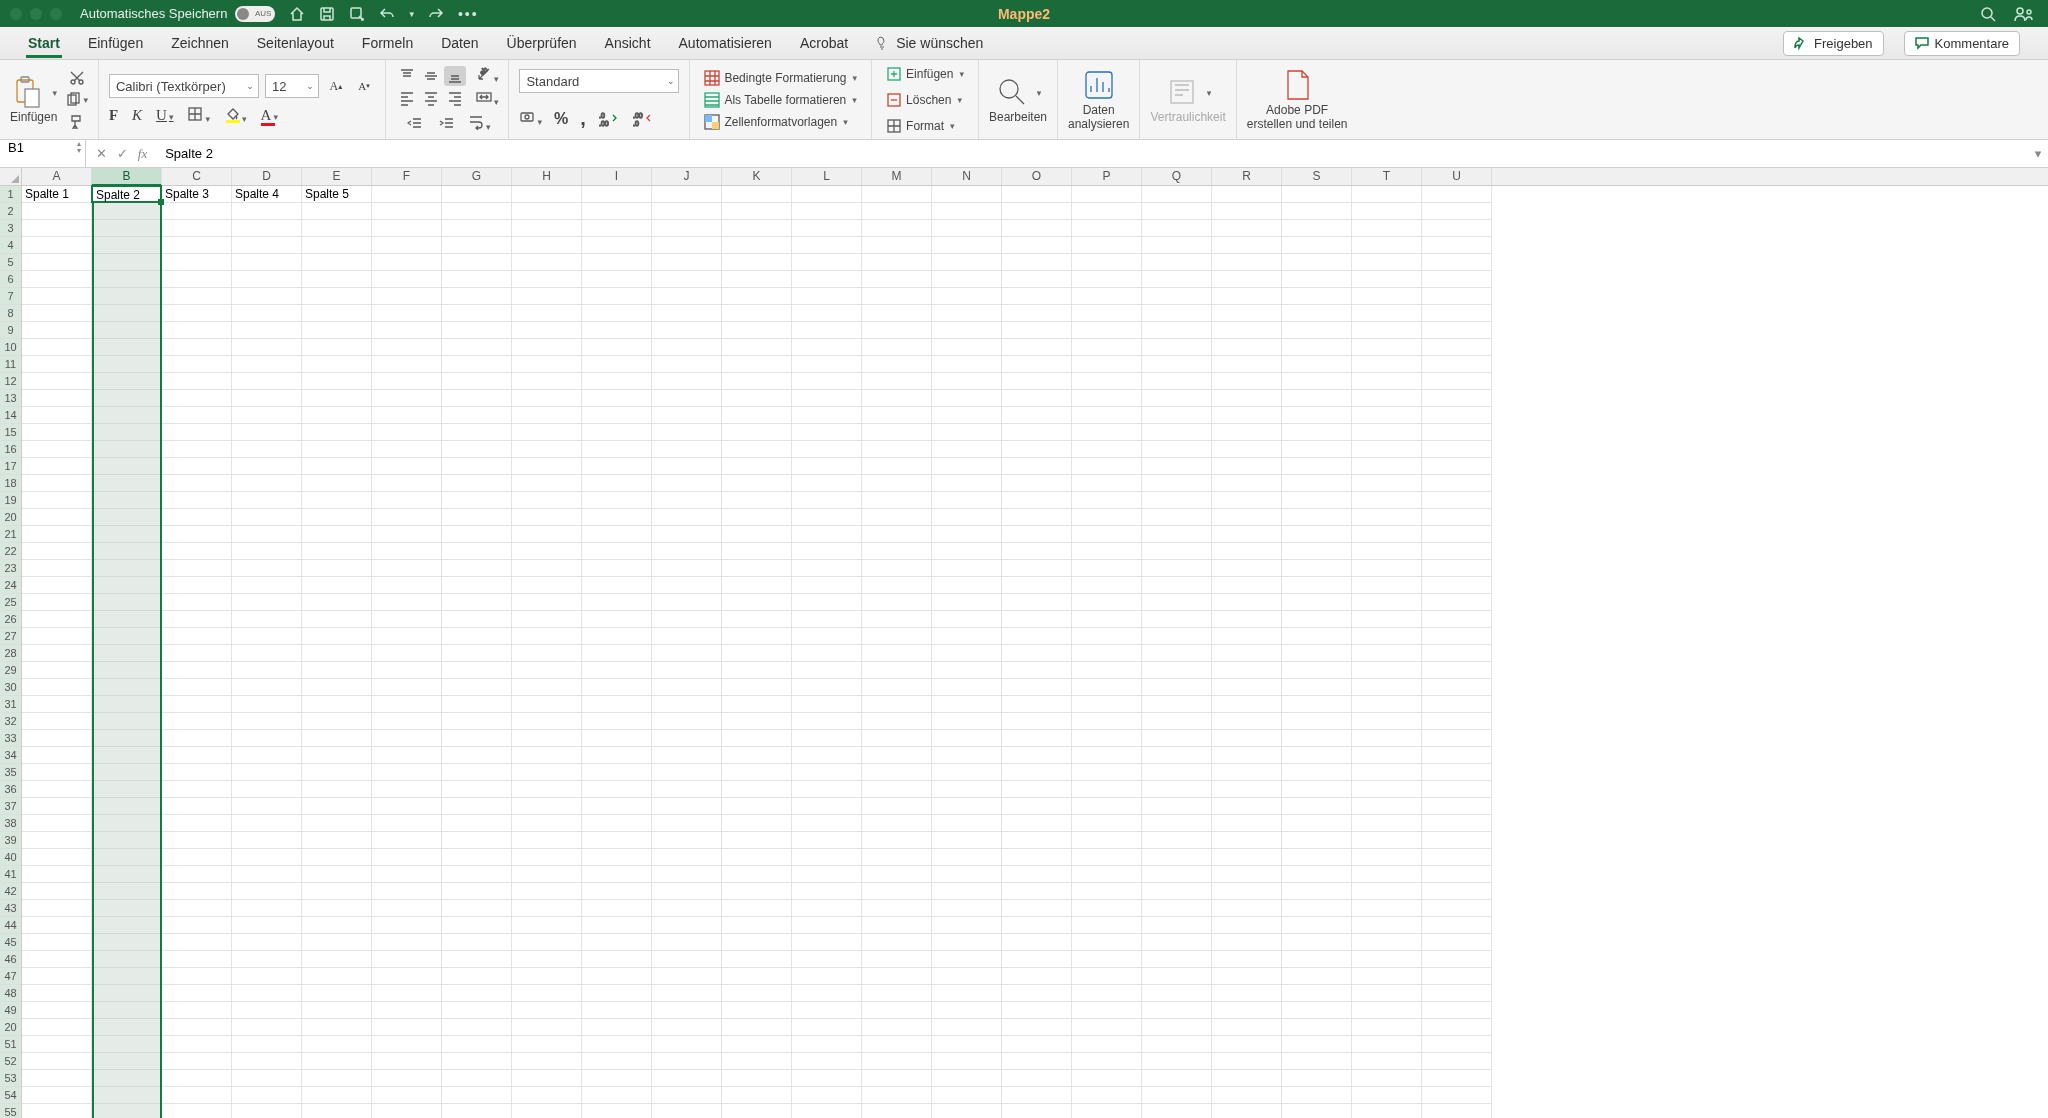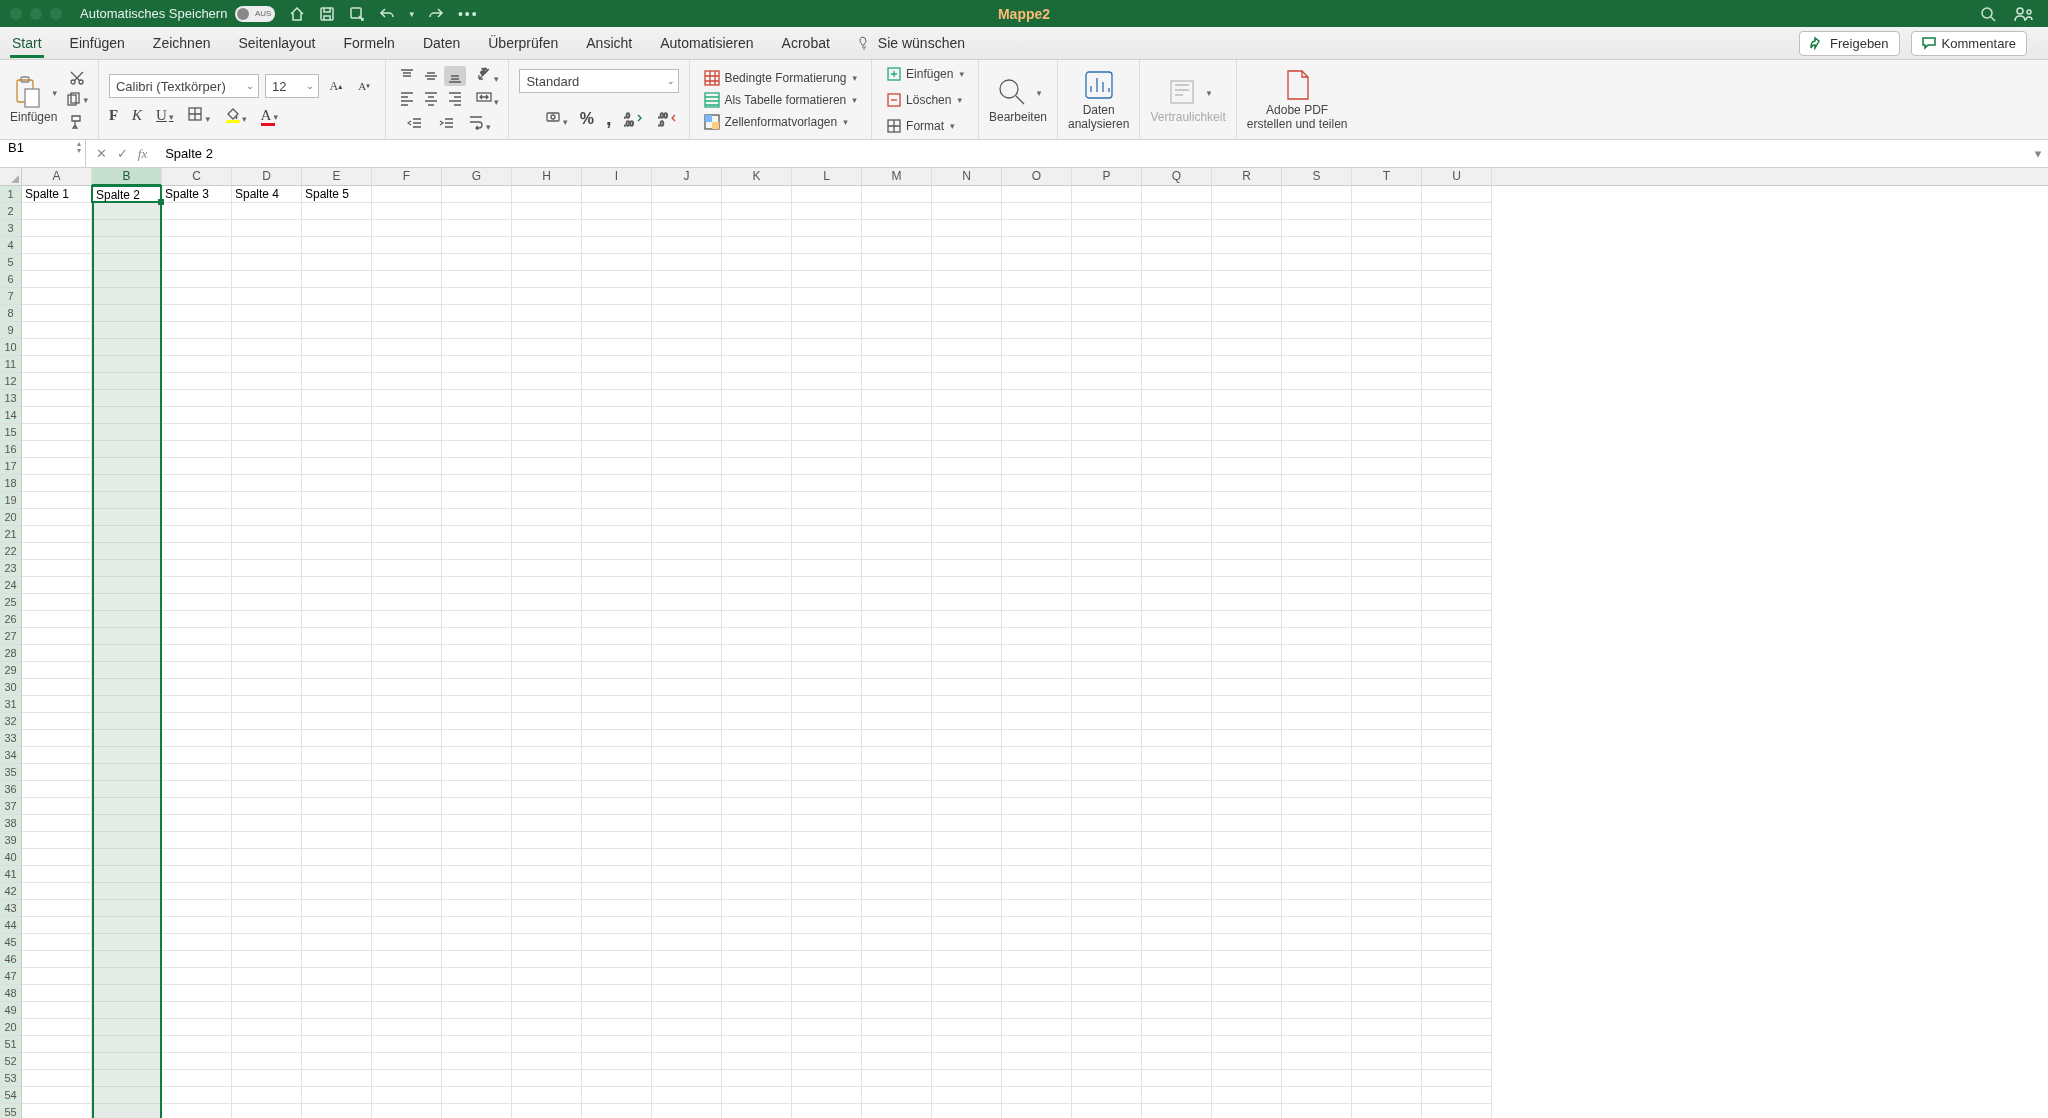"Start" .tab.active { font-weight: 400 -> 700; margin-left: none -> 16px }
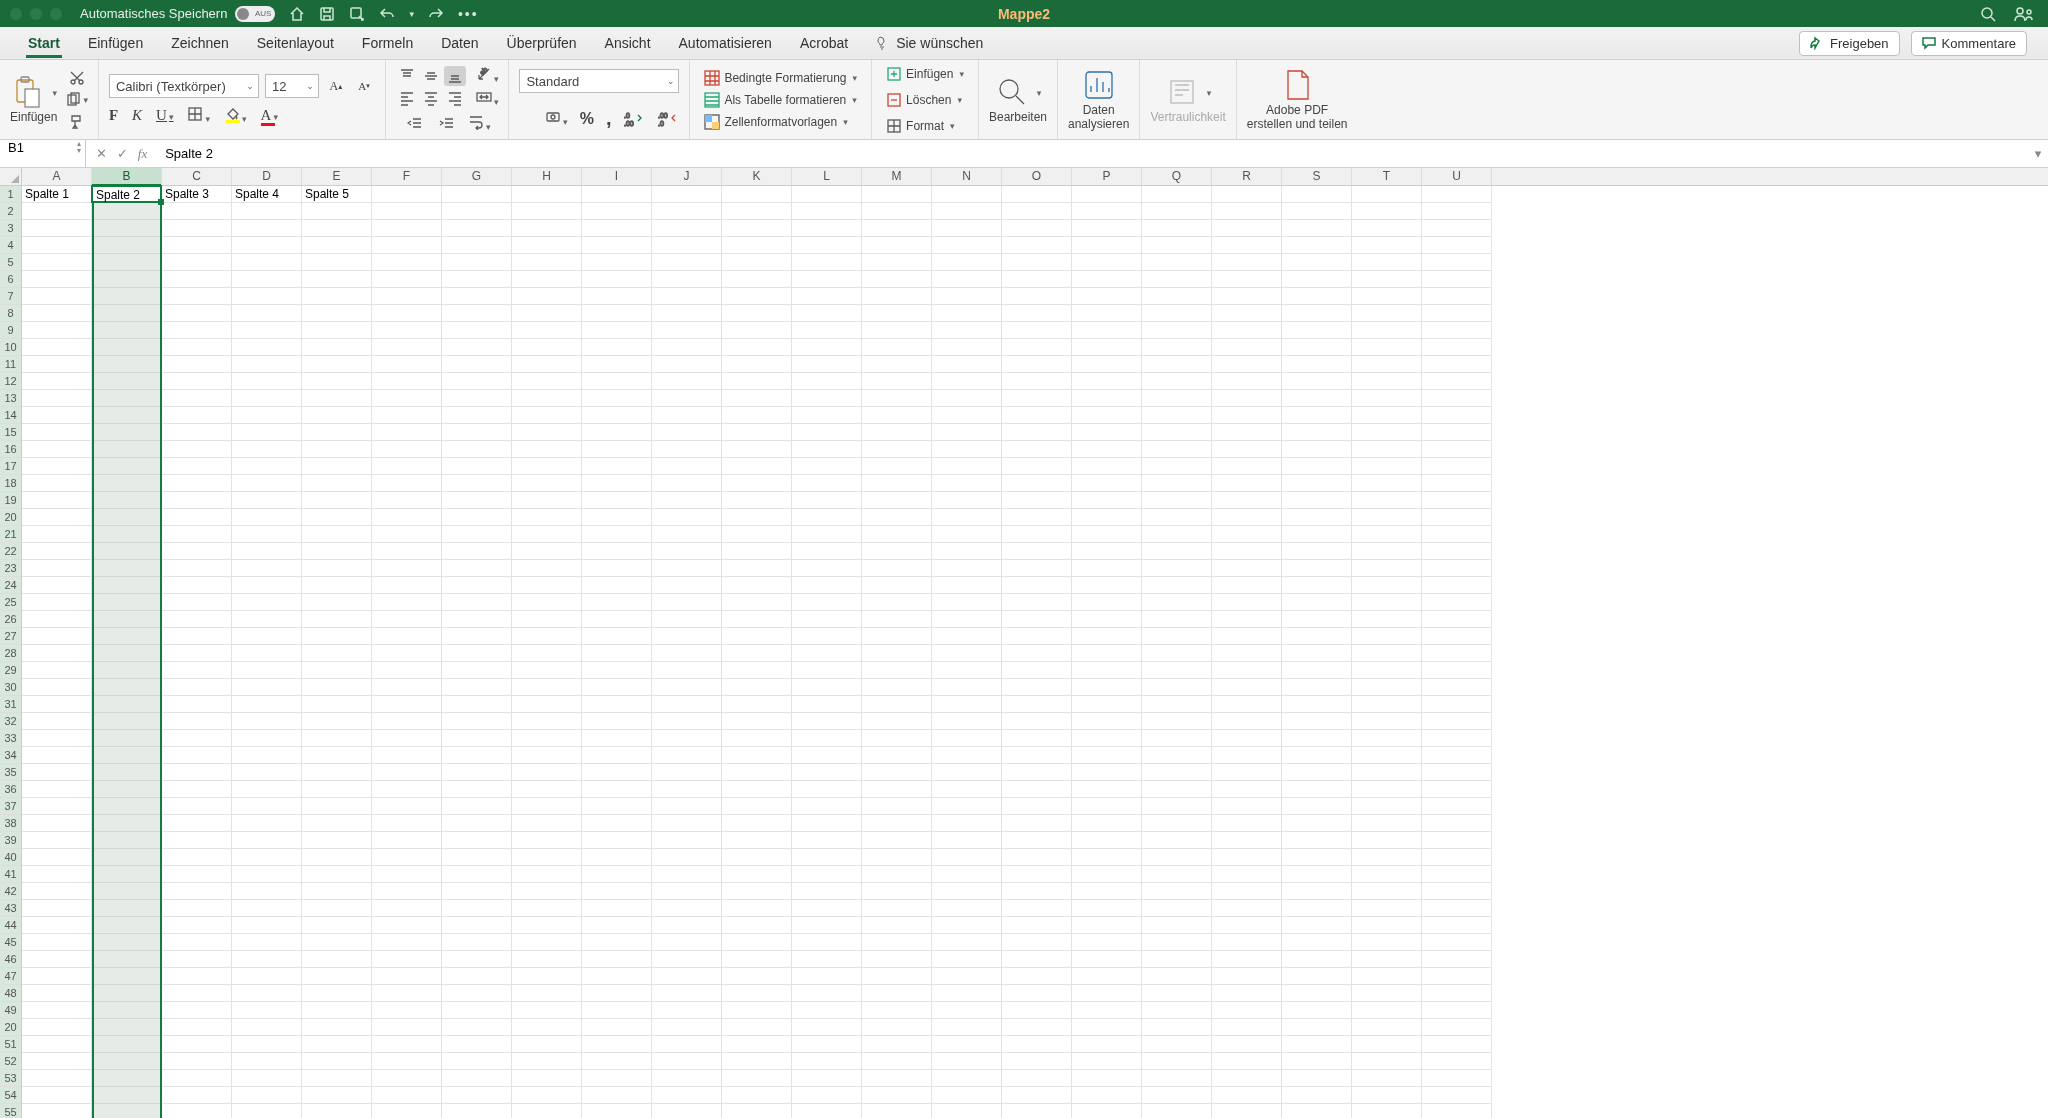"Freigeben" .tabs-right { gap: 11px -> 20px; right: 21px -> 28px }
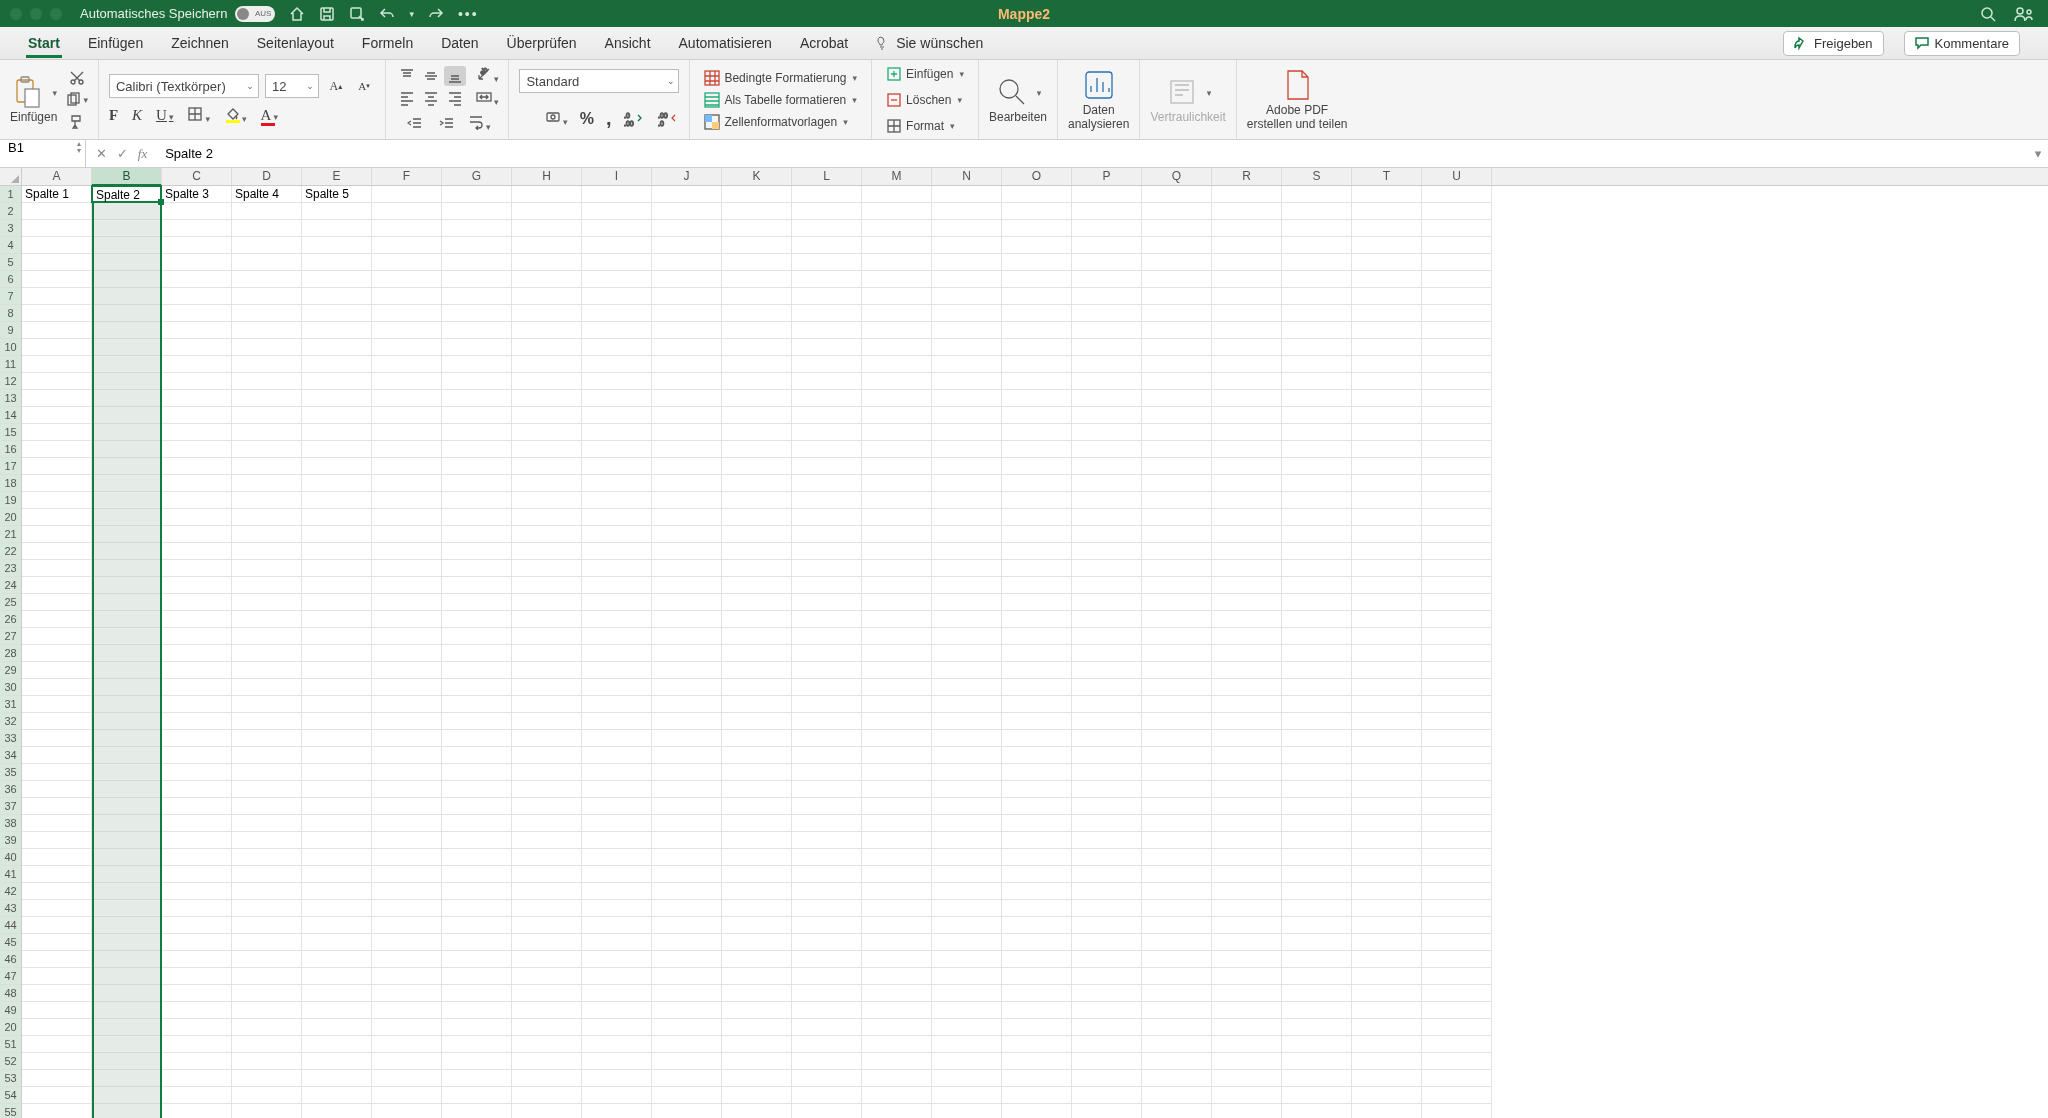"Standard" div.vstack { align-items: flex-end -> flex-start }
